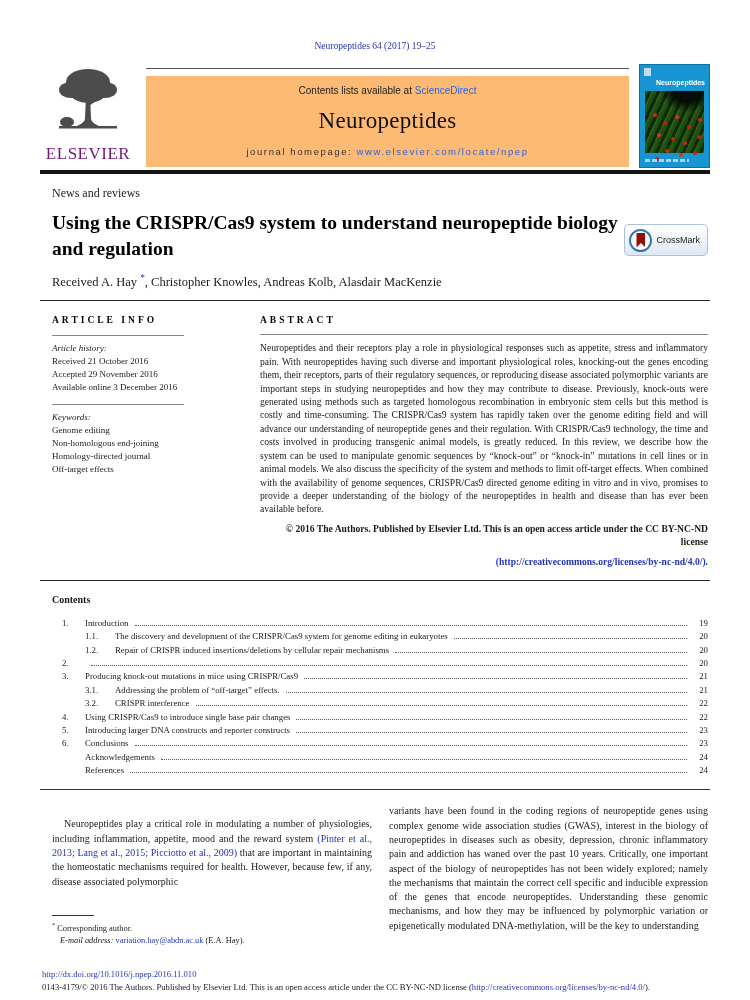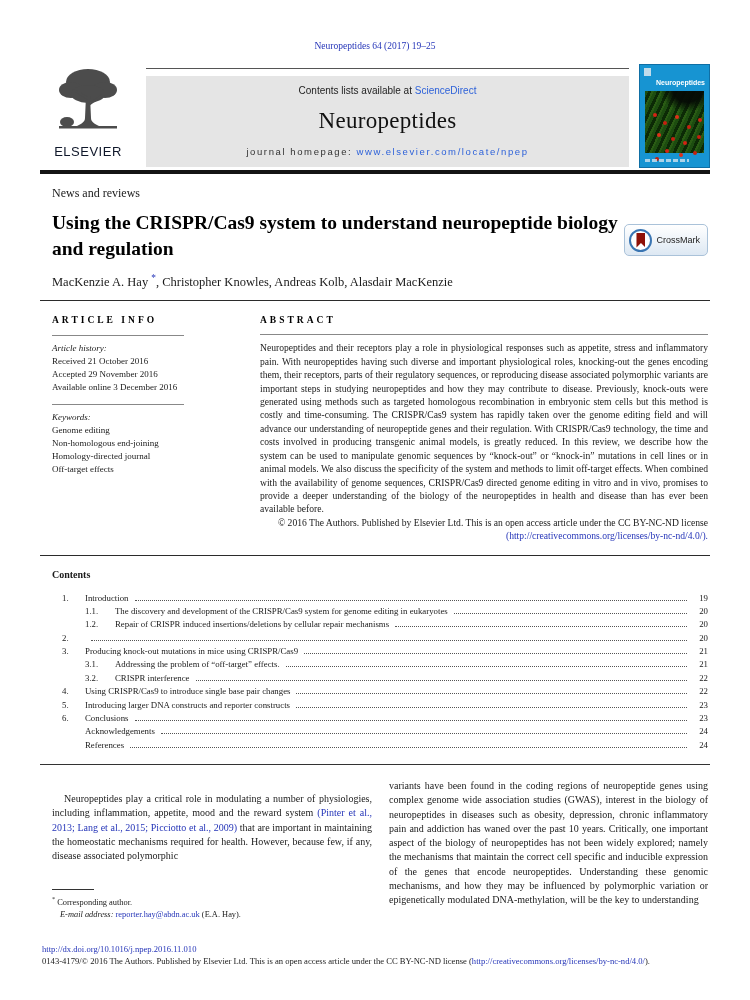"Contents lists available at" .banner-gray { background: #e5e5e5 -> #fdba74 }
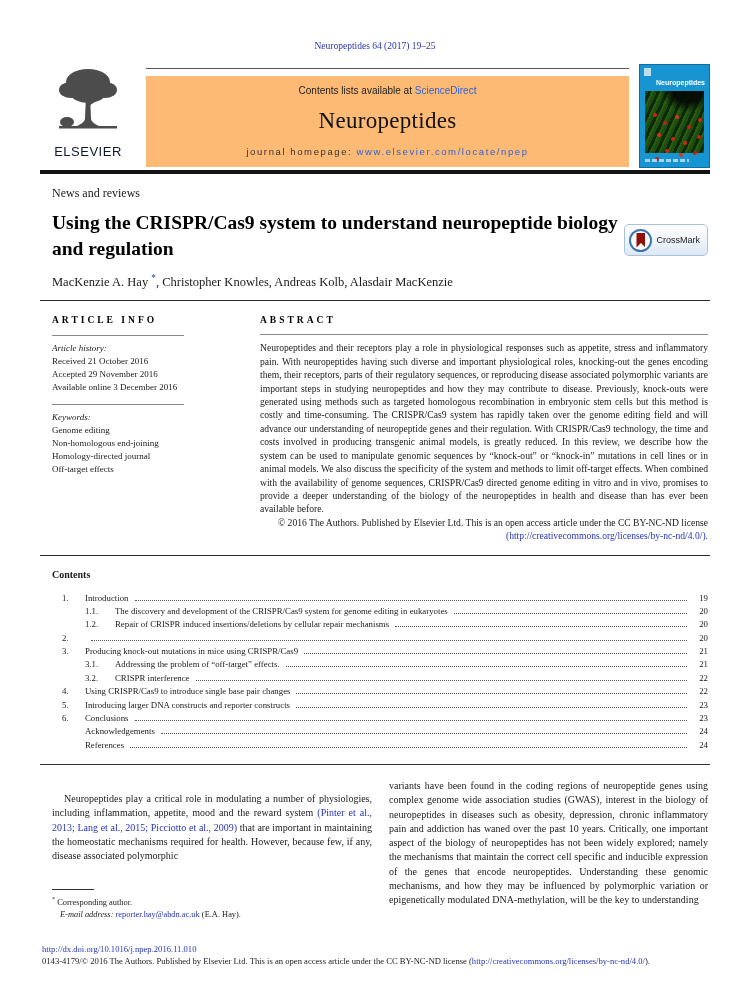"ELSEVIER" .elsevier-word { color: #0f172a -> #701a75; font-family: Liberation Sans, sans-serif -> Liberation Serif, serif; font-size: 13px -> 17px }
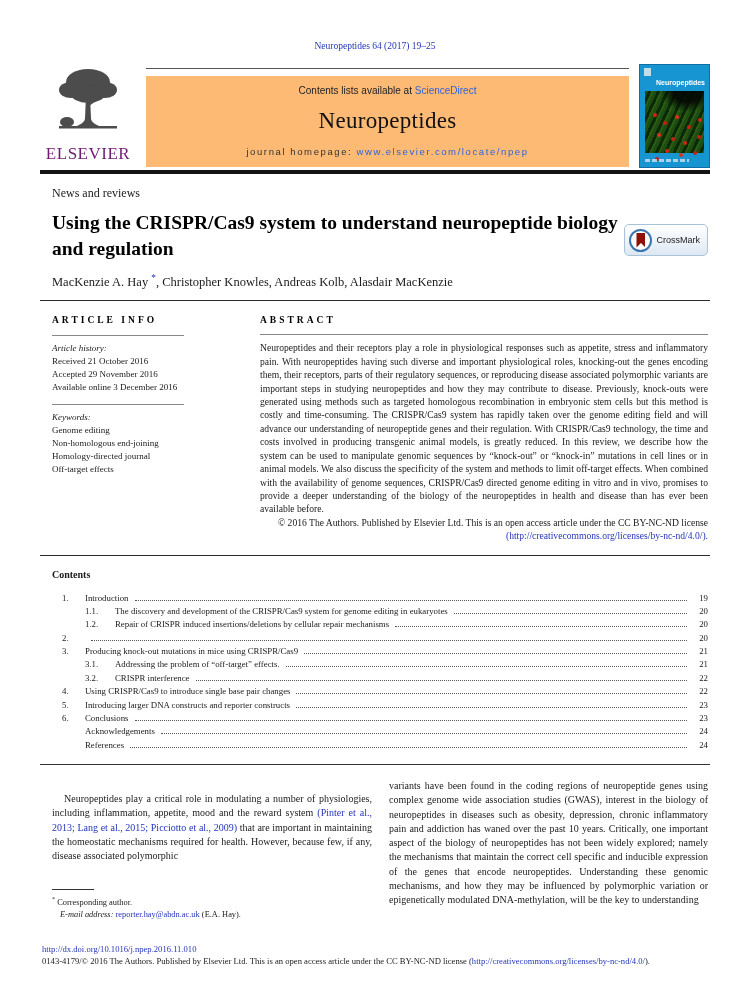"MacKenzie A. Hay" span { text: MacKenzie -> Received }
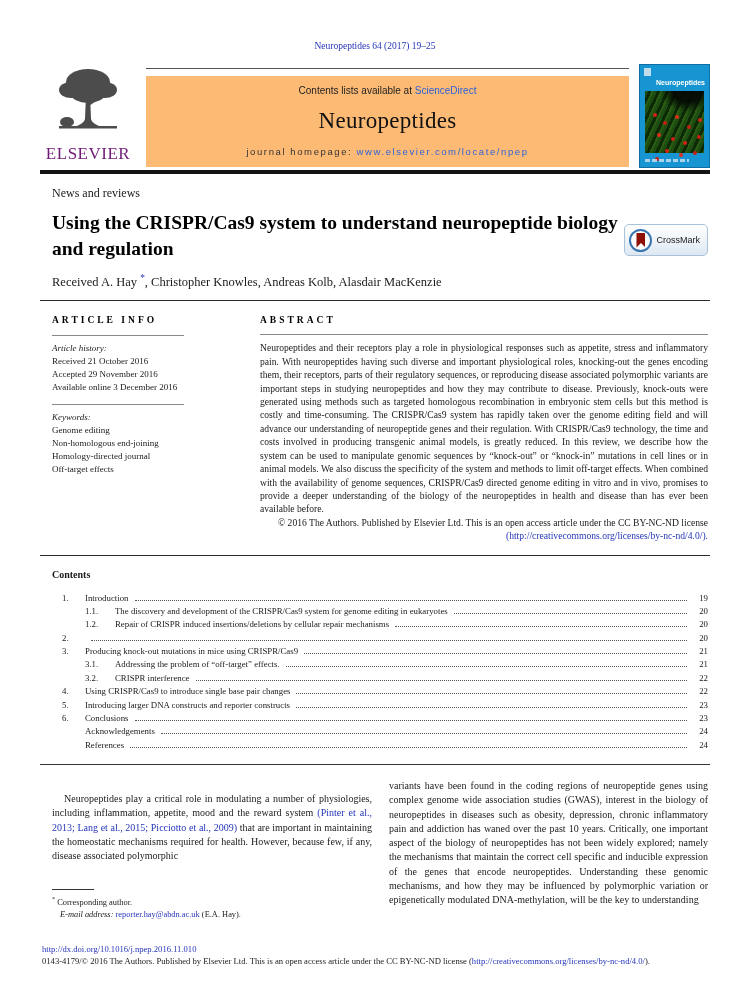"© 2016 The Authors. Published" .abs-copy { font-weight: none -> bold; margin-top: 0 -> 6px }
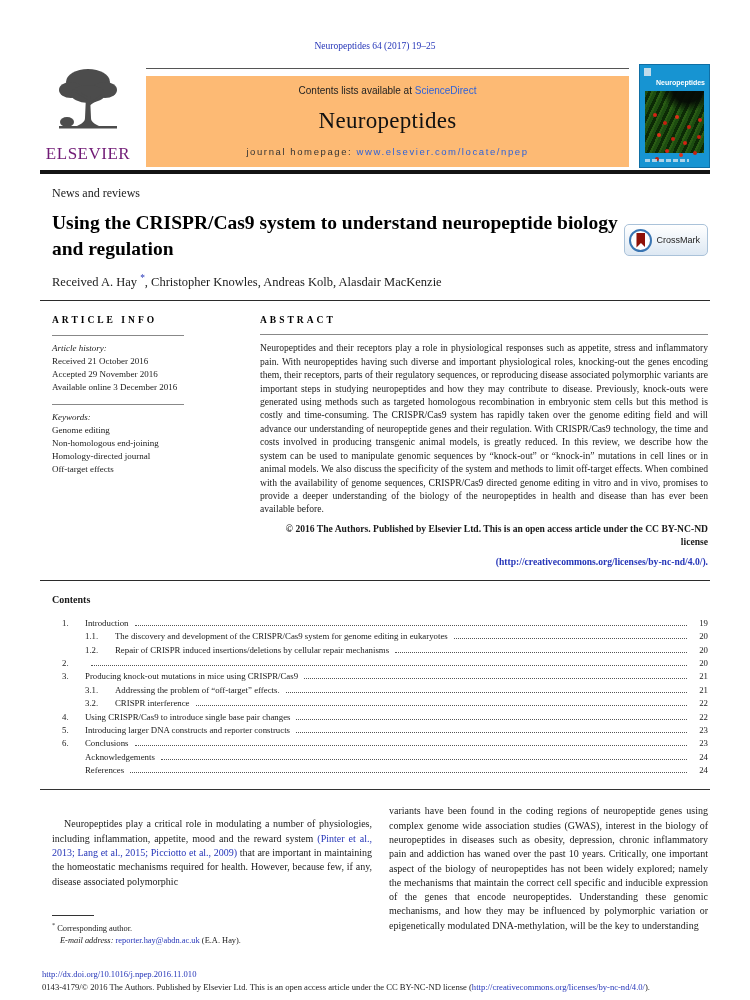"reporter.hay@abdn.ac.uk" a.blue { text: reporter.hay@abdn.ac.uk -> variation.hay@abdn.ac.uk }
